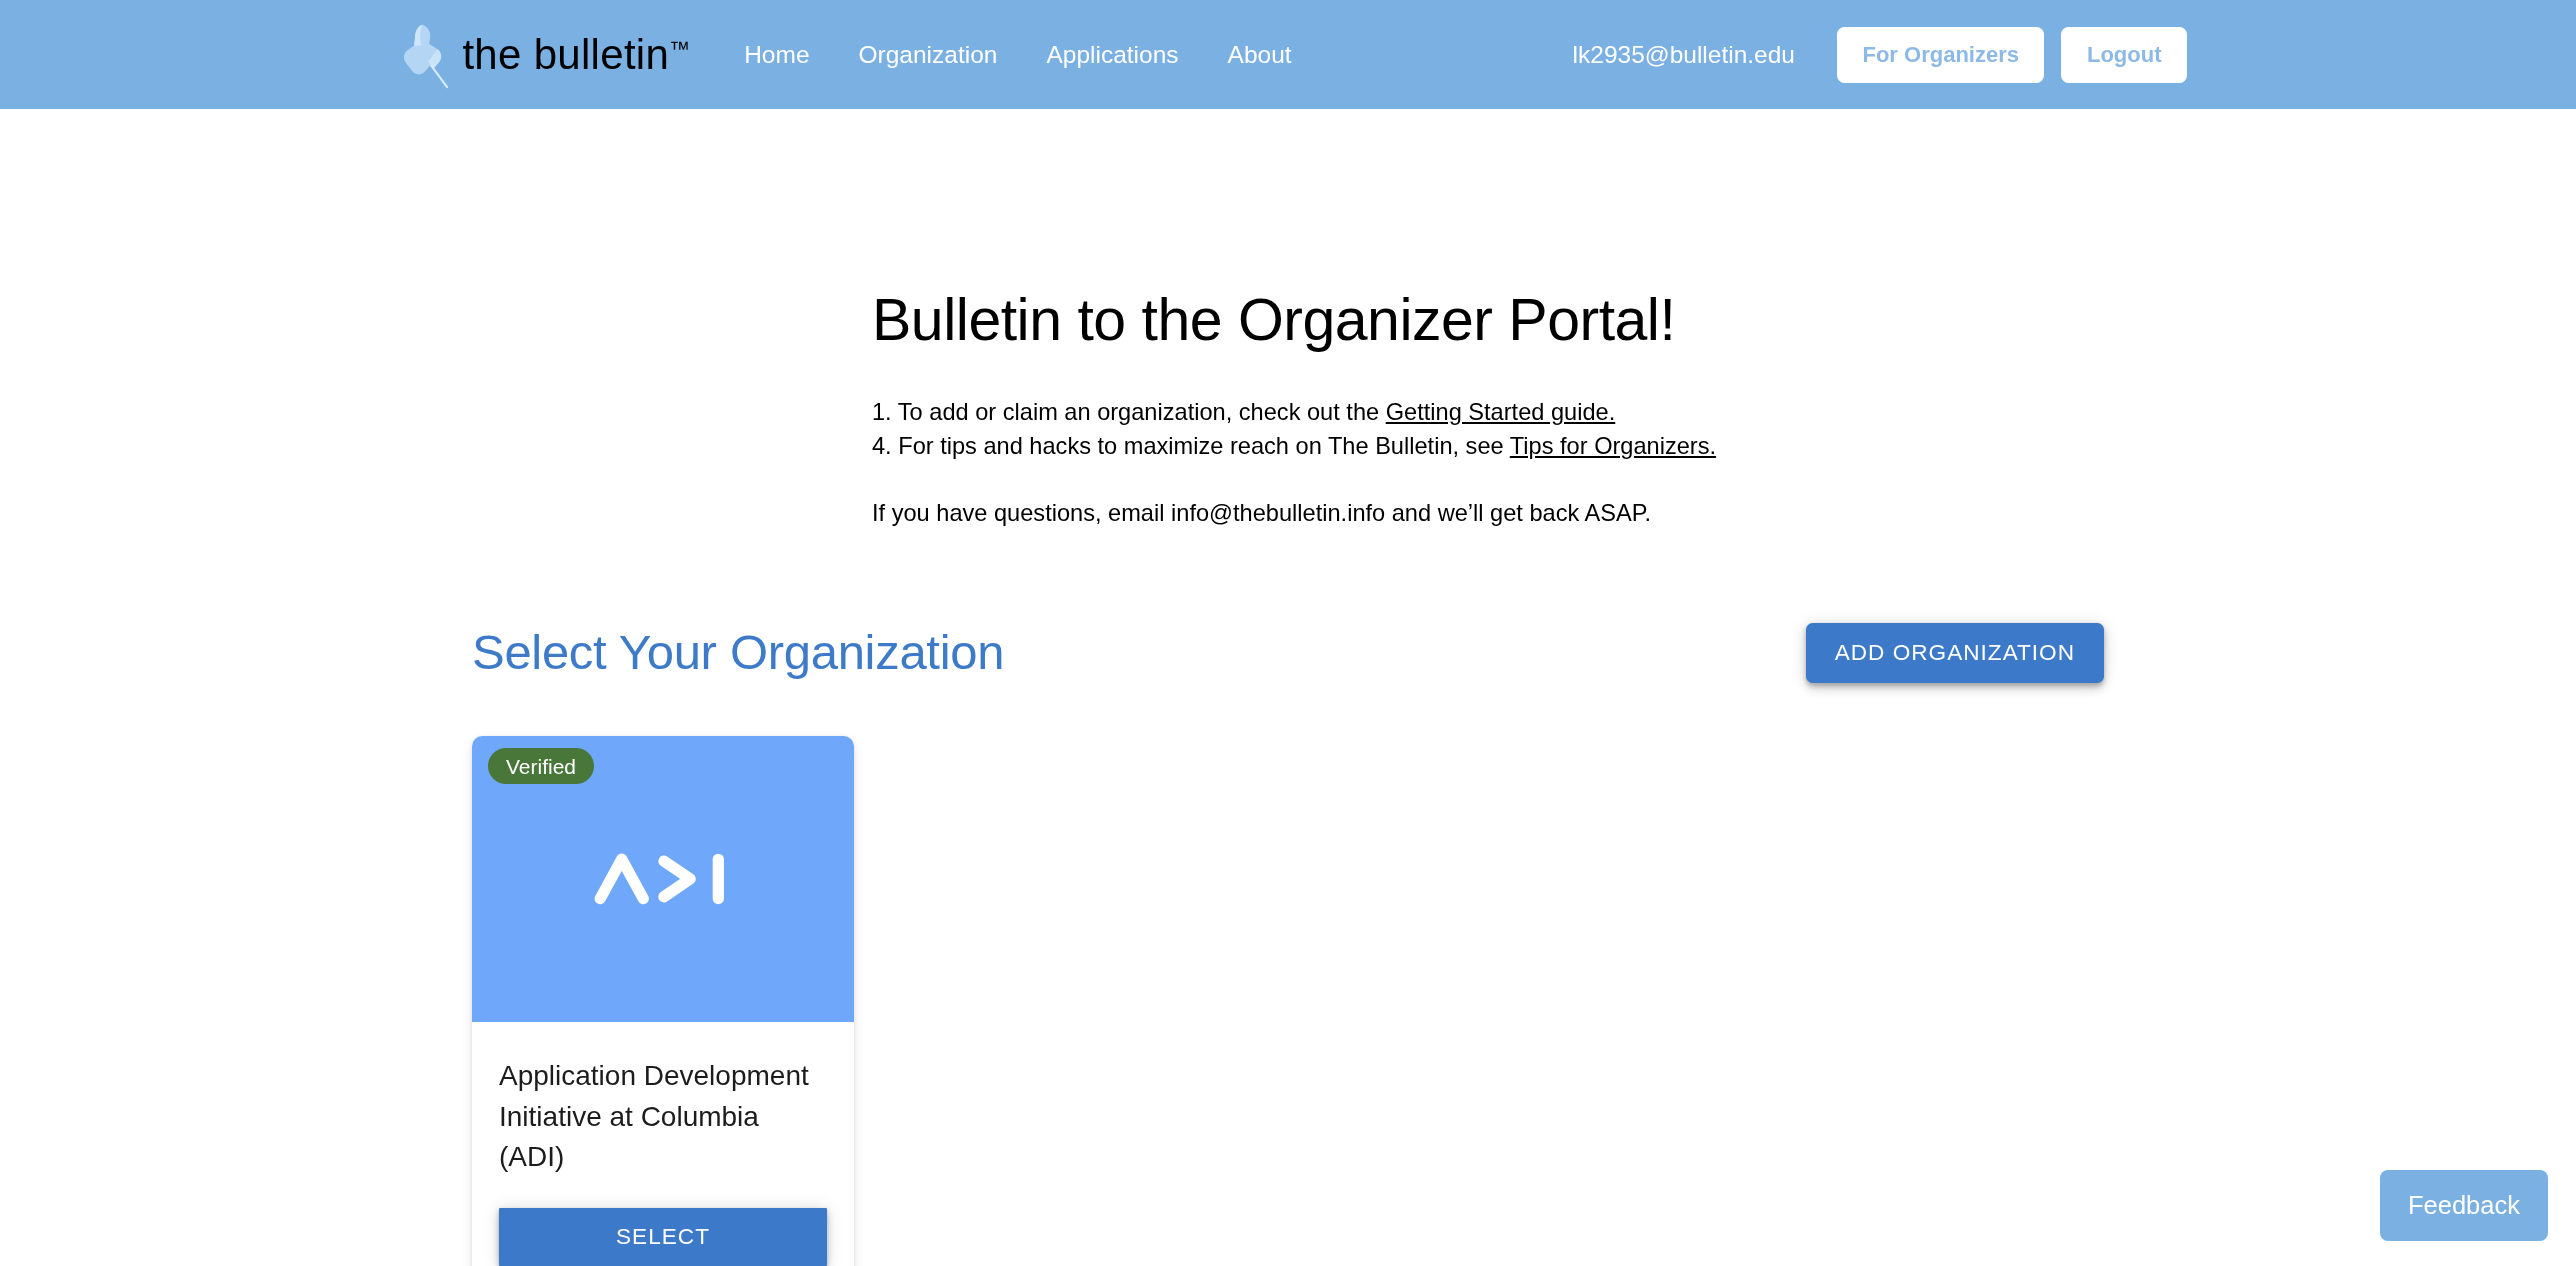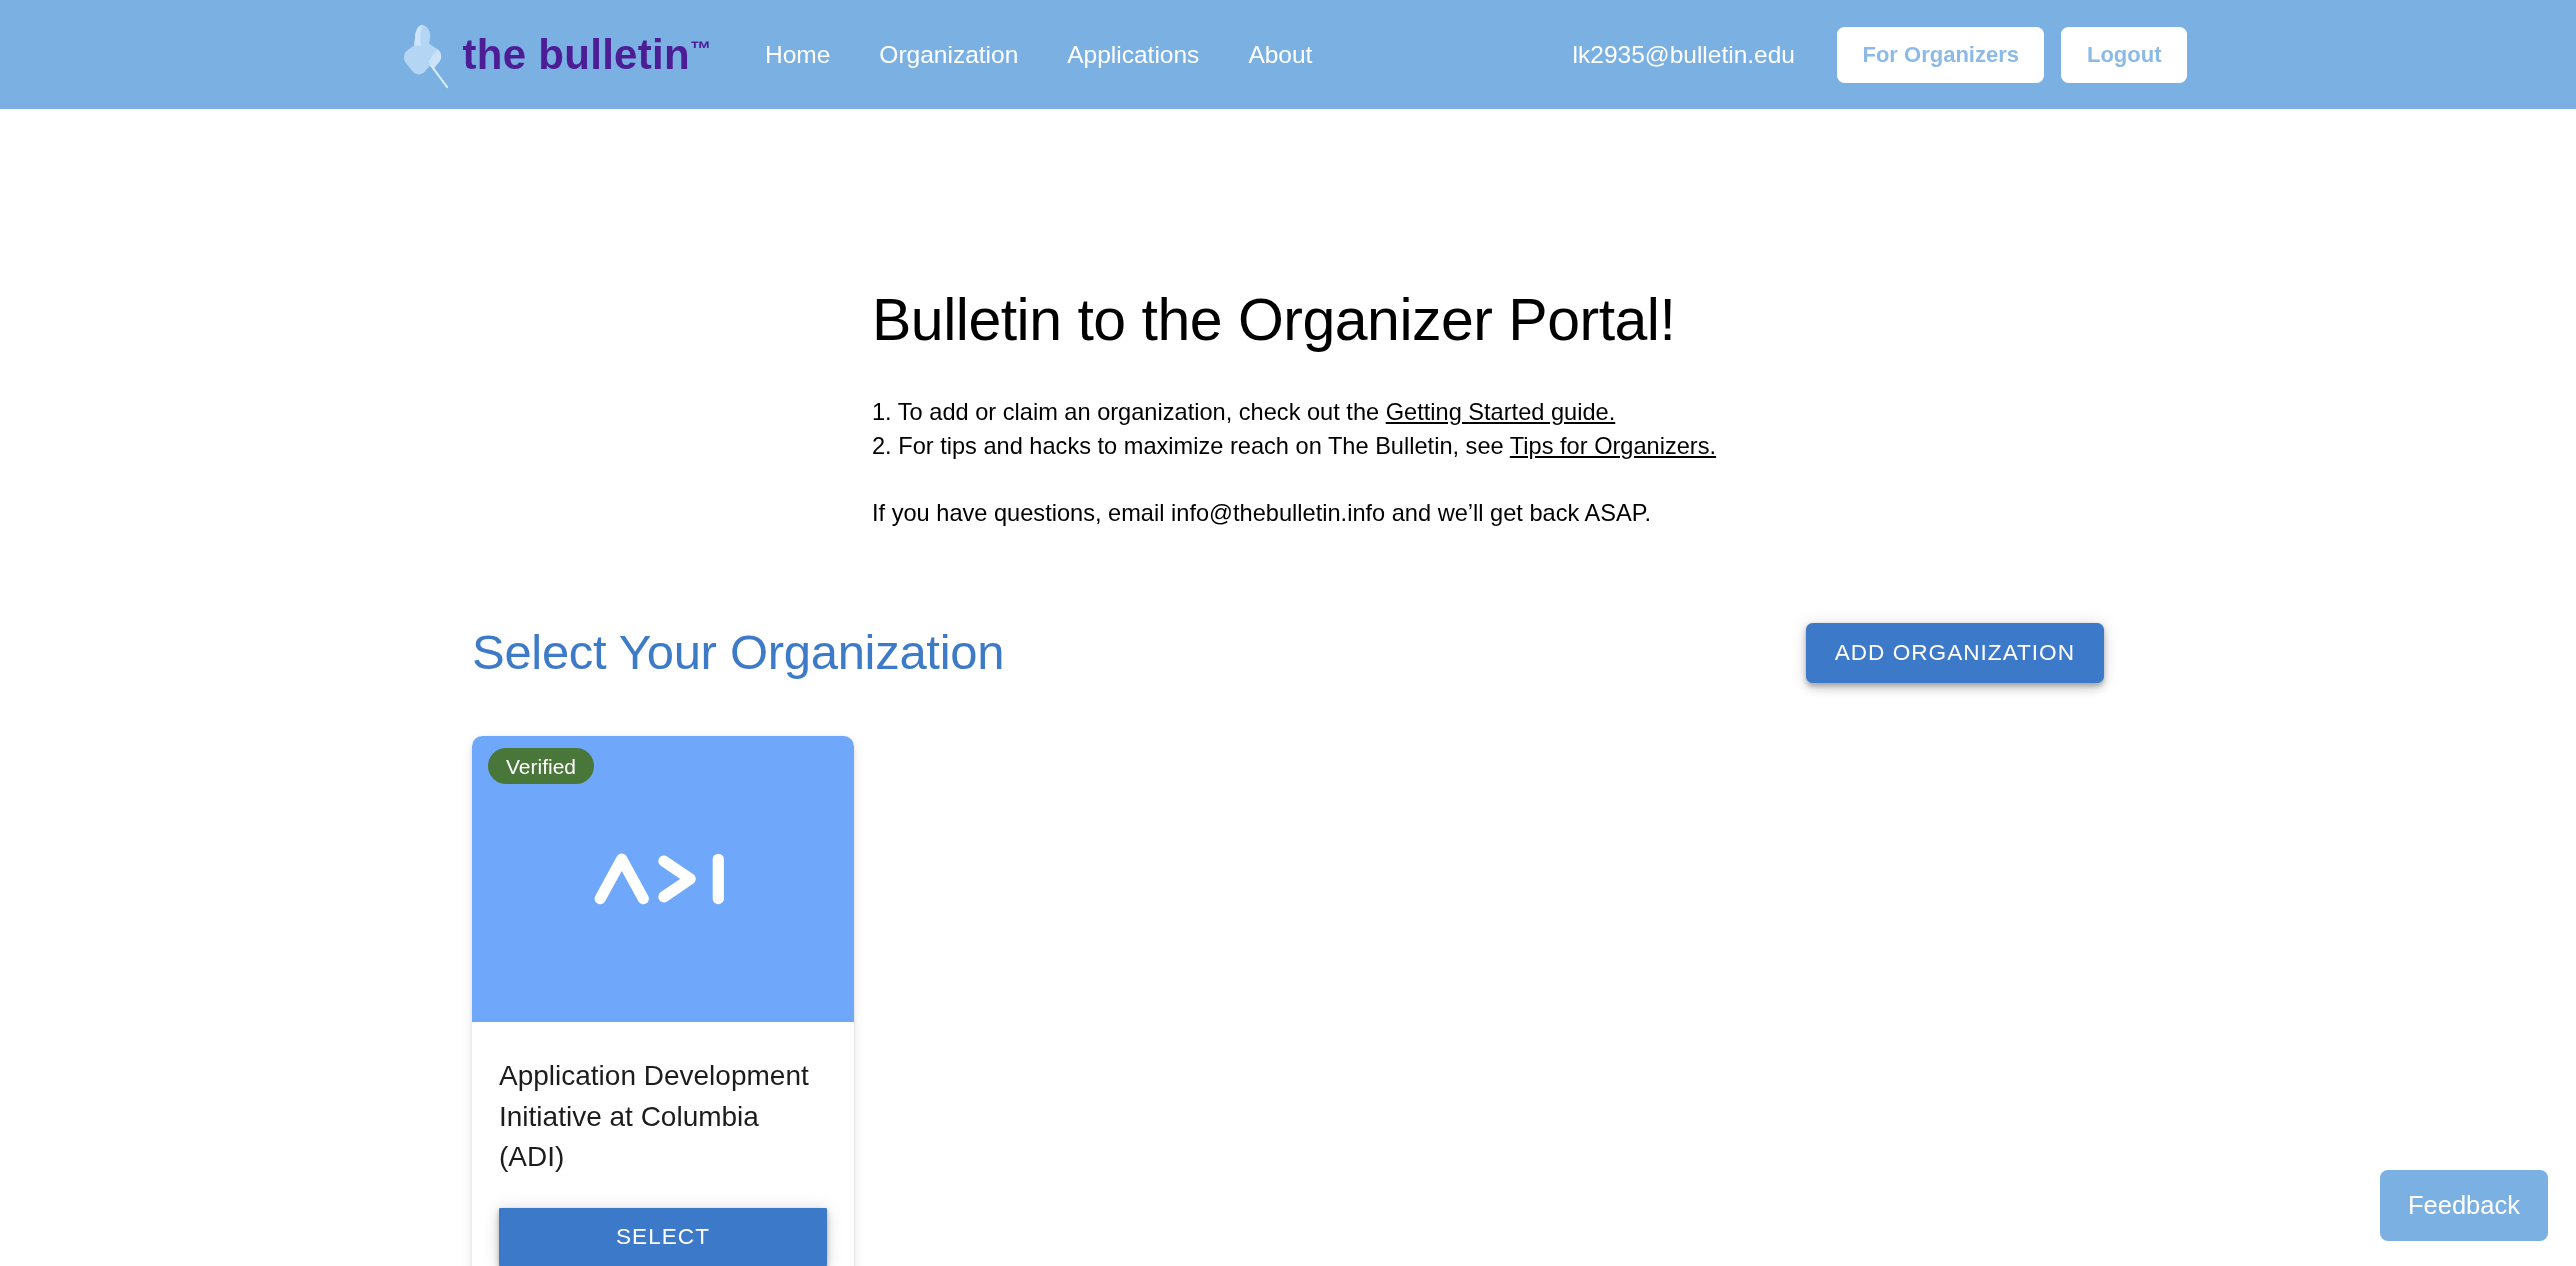"the bulletin™" .brand-name { color: #4c1d95 -> #000000; font-weight: 700 -> 400 }
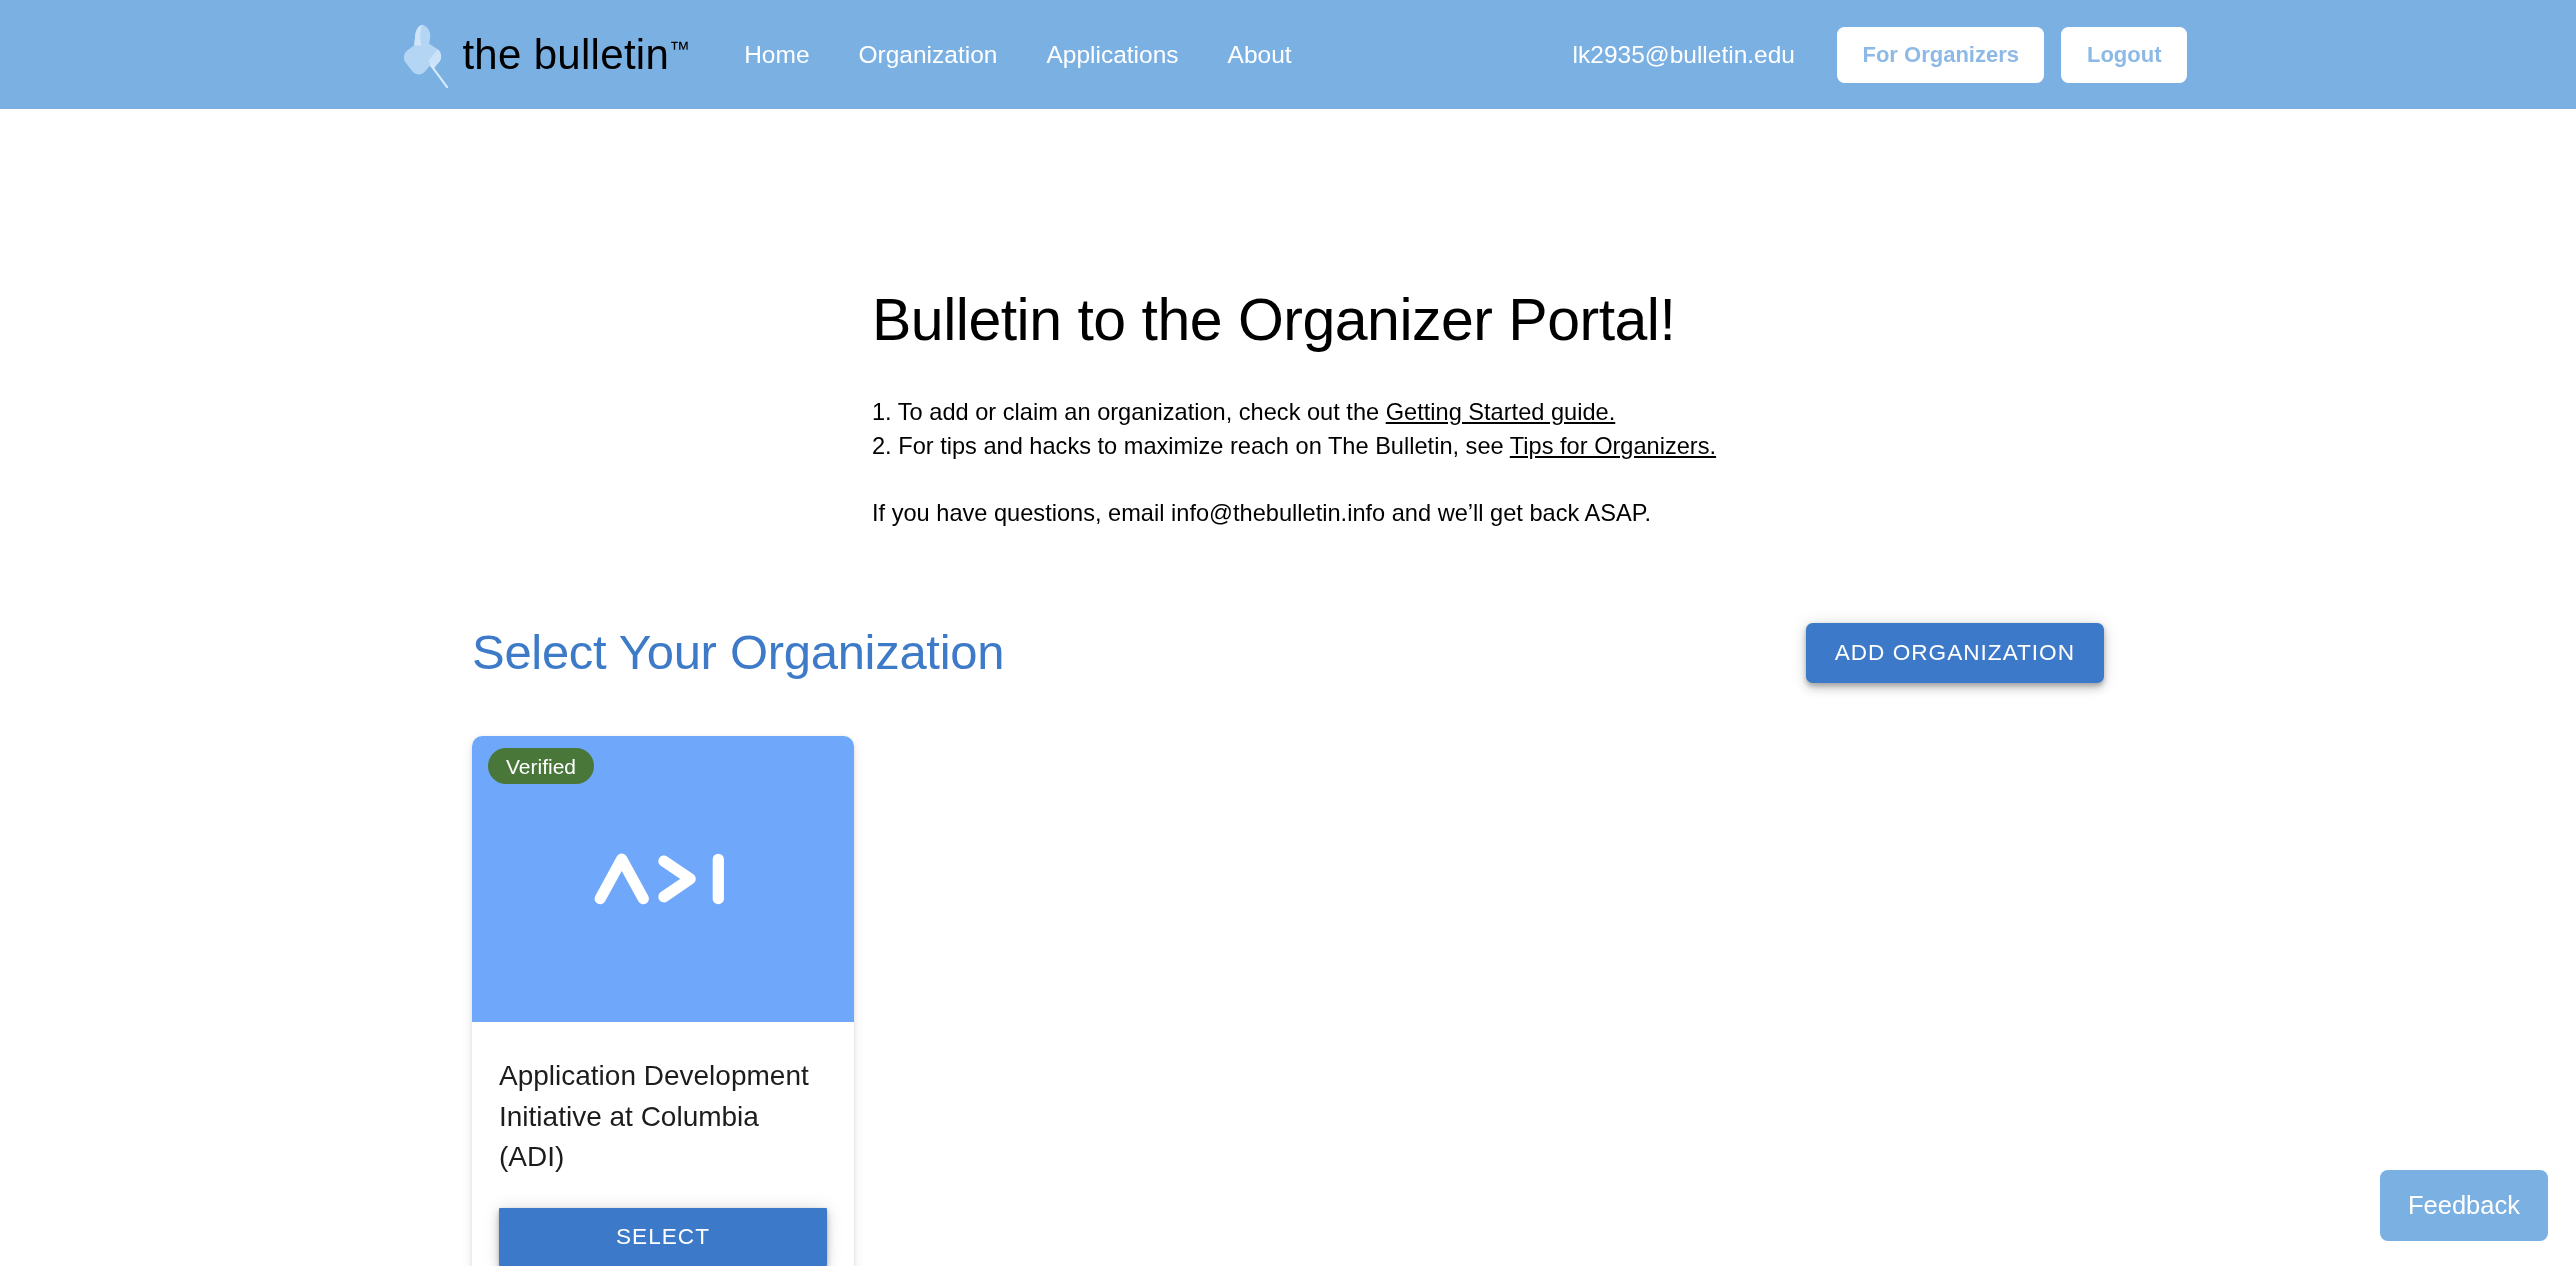"2. For tips and hacks" span { text: 2 -> 4 }
